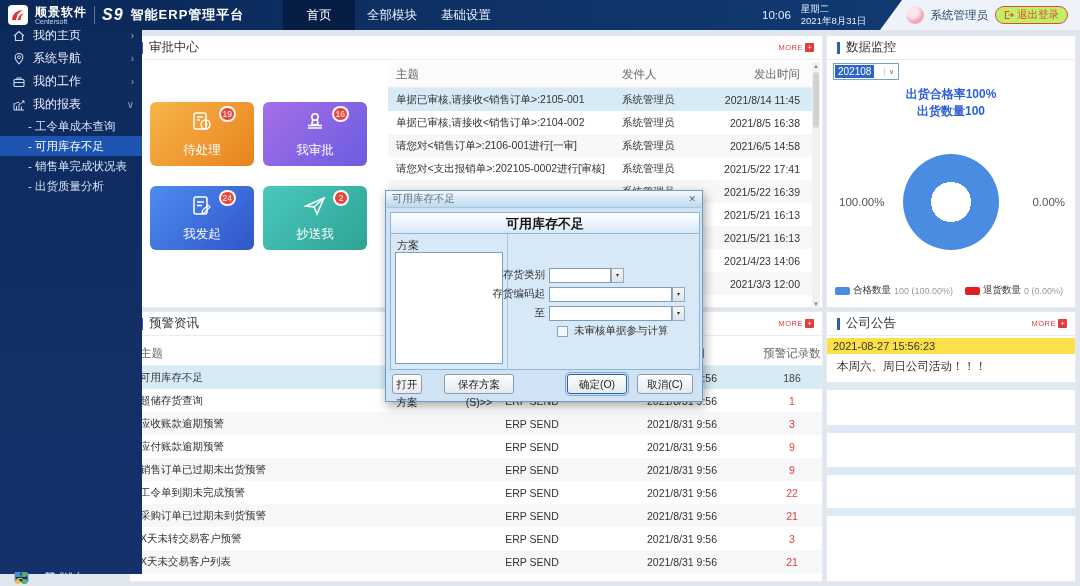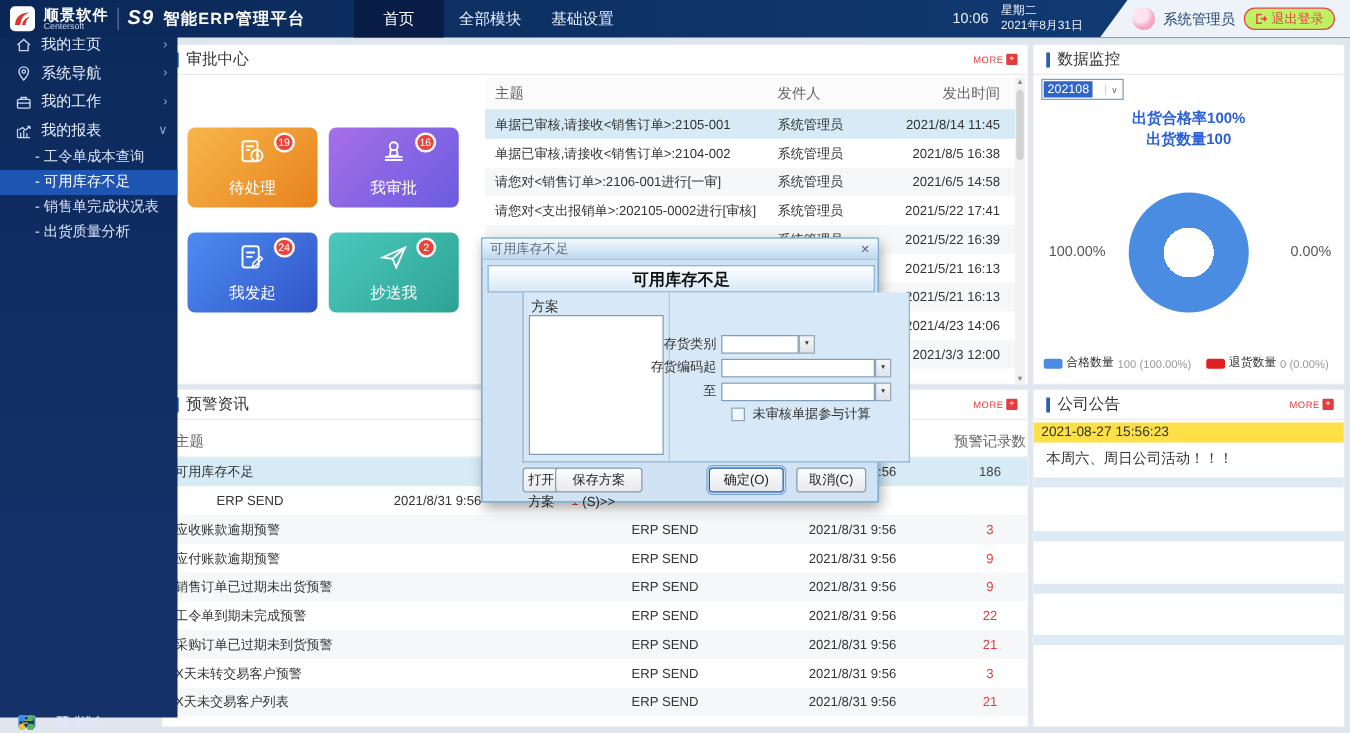"方案" .m-body { margin-left: 28px -> none }
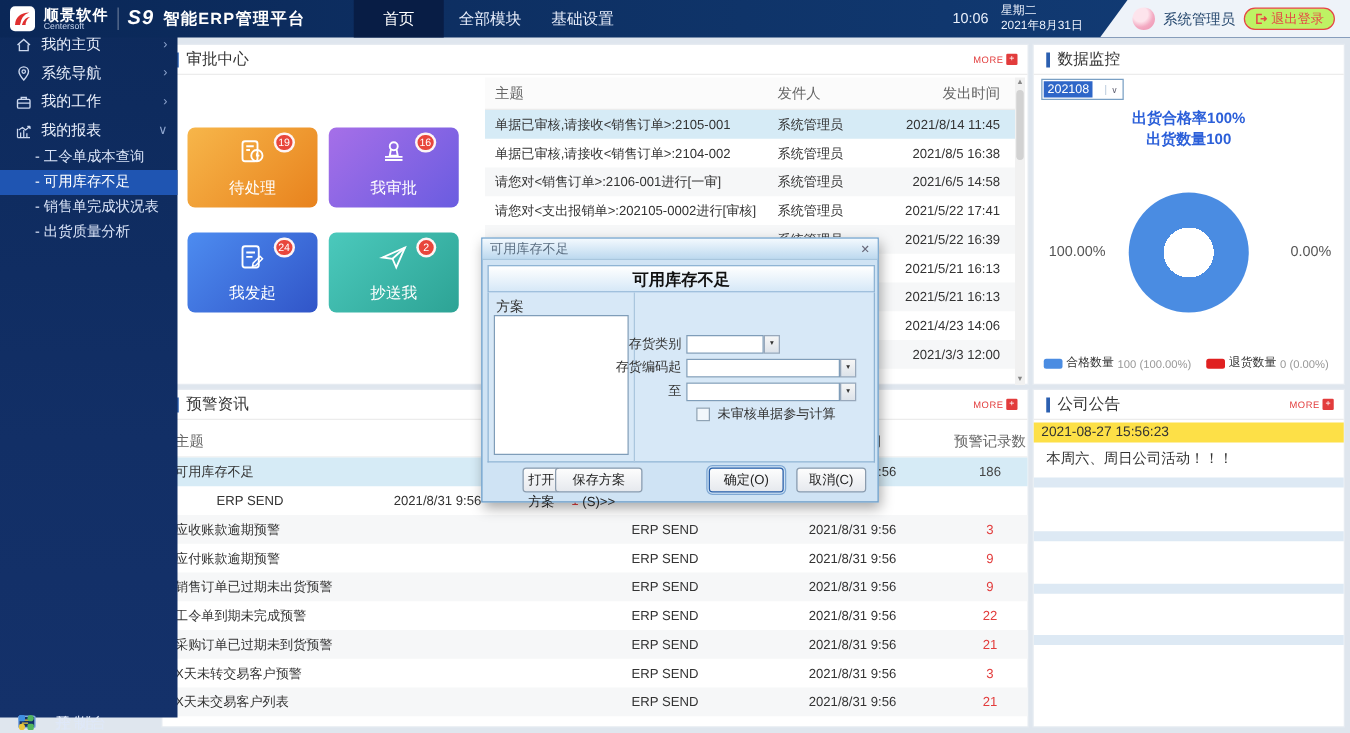"打开方案" button.mbtn { margin-left: 26px -> none }
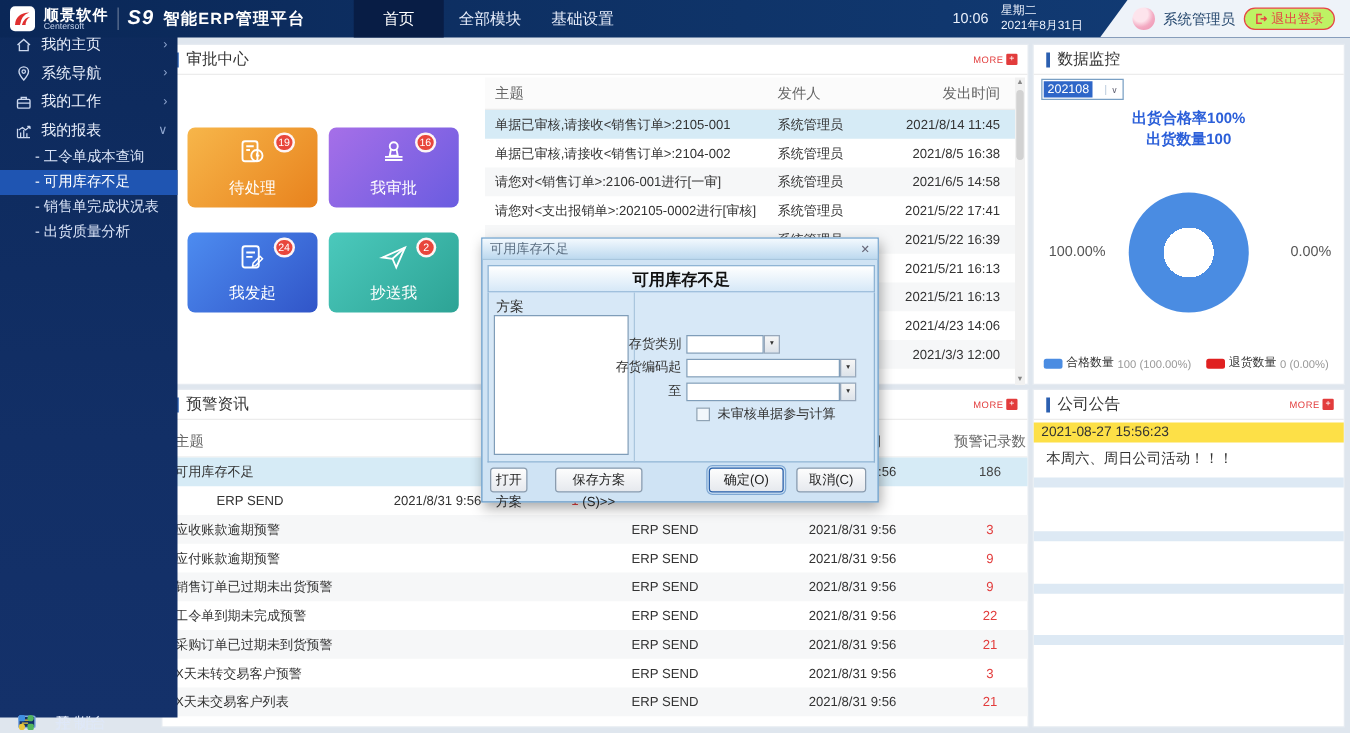"超储存货查询" span.a-subject { html: none -> <span>超储存货查询</span> }
